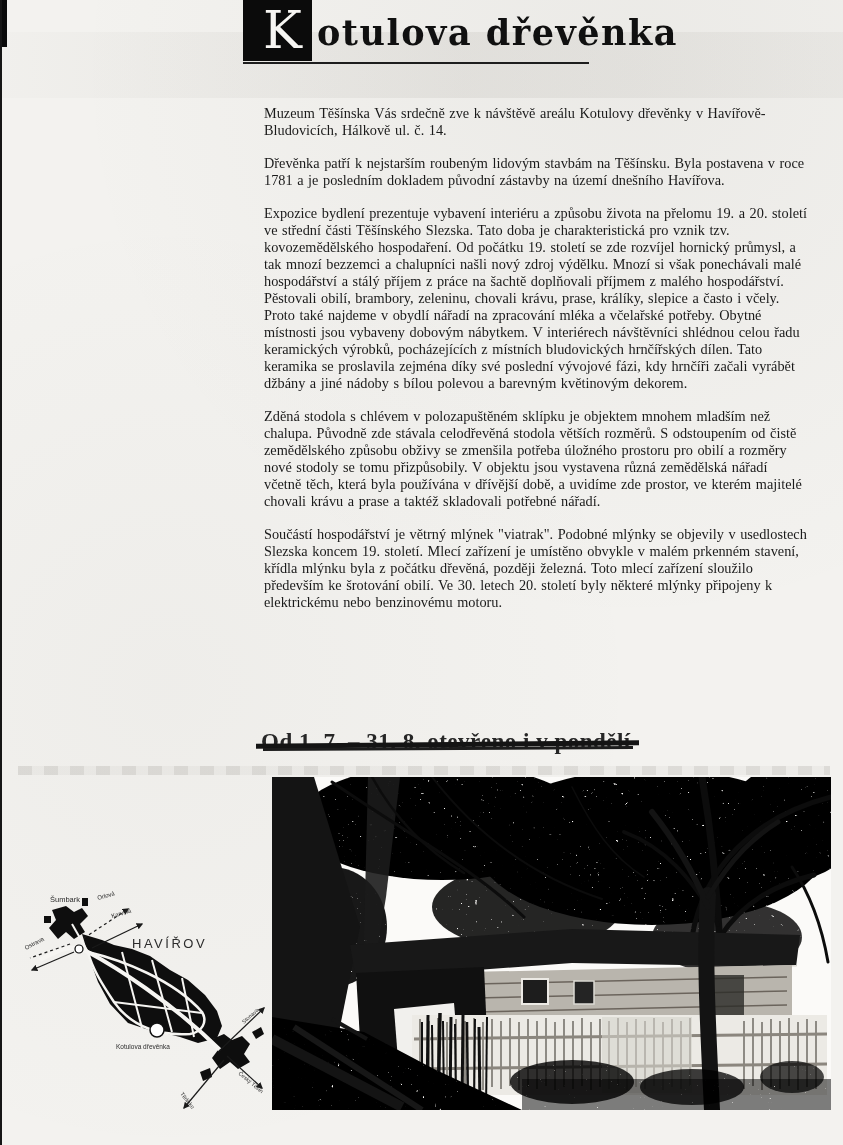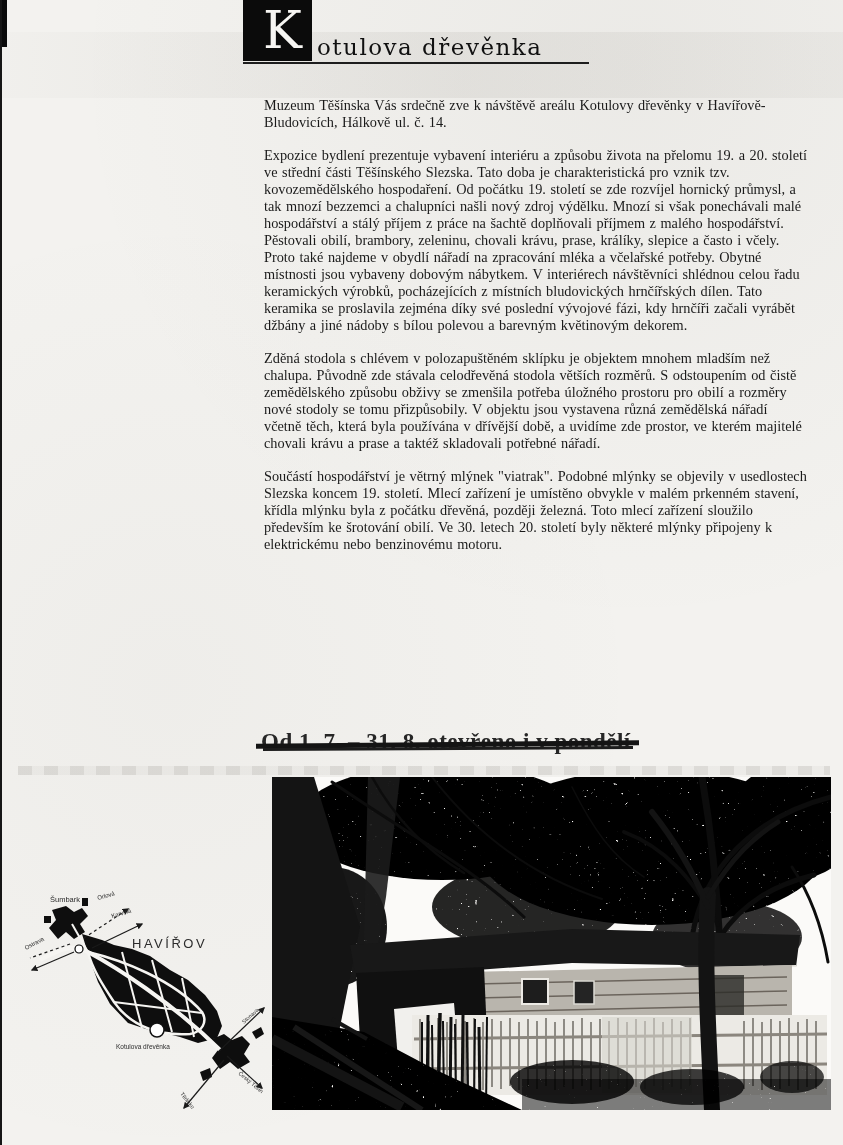"otulova dřevěnka" .page-title { font-size: 23px -> 35px; font-weight: none -> bold; top: 27px -> 13px }
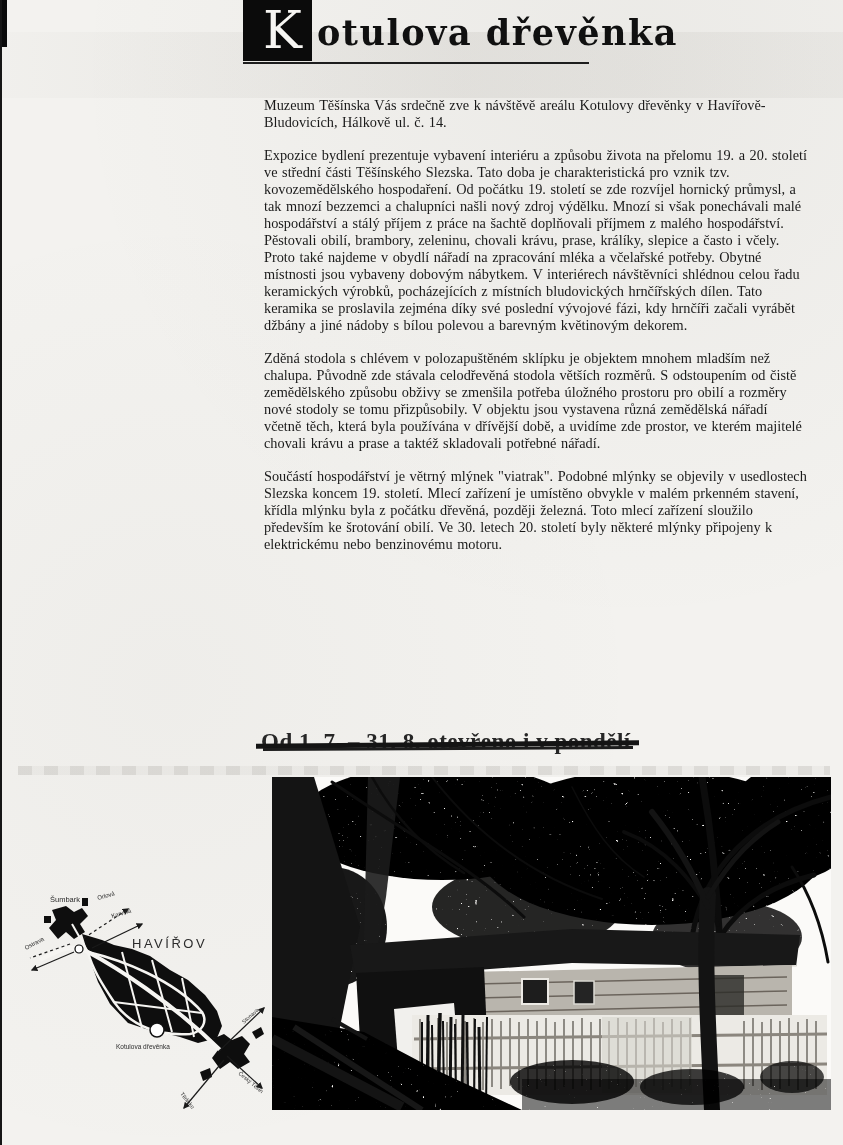"Muzeum Těšínska Vás srdečně zve" .text-col p { margin: 0 0 16px 0 -> 8px 0 16px 0 }
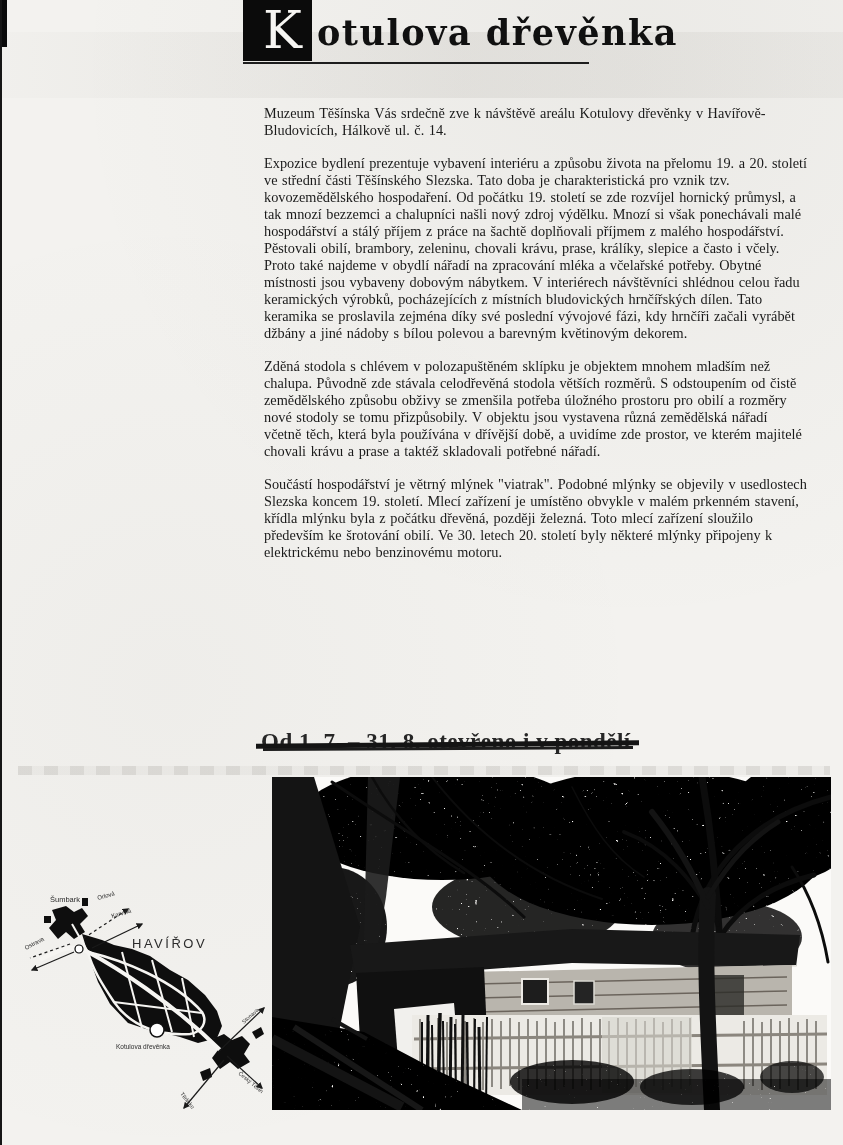"Dřevěnka patří k nejstarším roubeným" p { html: none -> <p>Dřevěnka patří k nejstarším roubeným lidovým stavbám na Těšínsku. Byla postavena v roce 1781 a je posledním dokladem původní zástavby na území dnešního Havířova.</p> }
